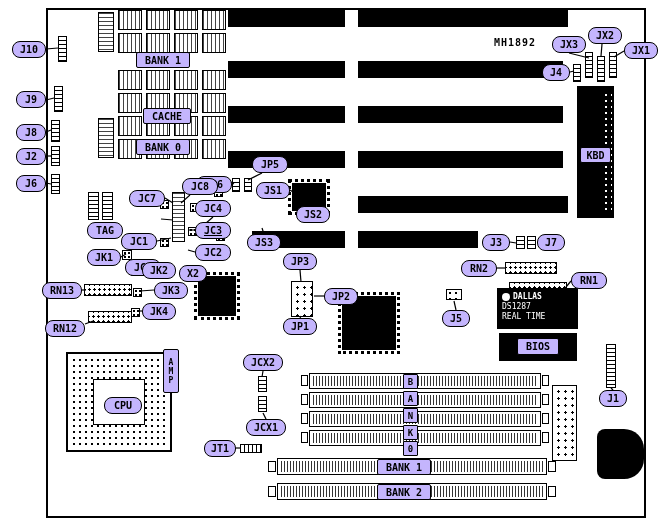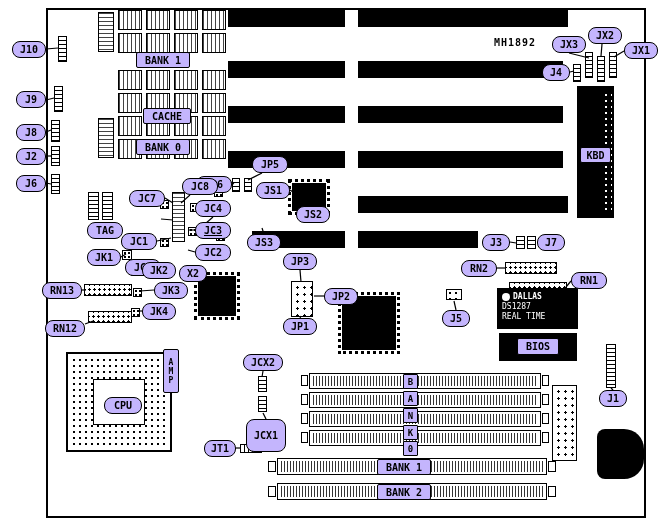"JCX1" div.callout { height: 33px -> 17px }
